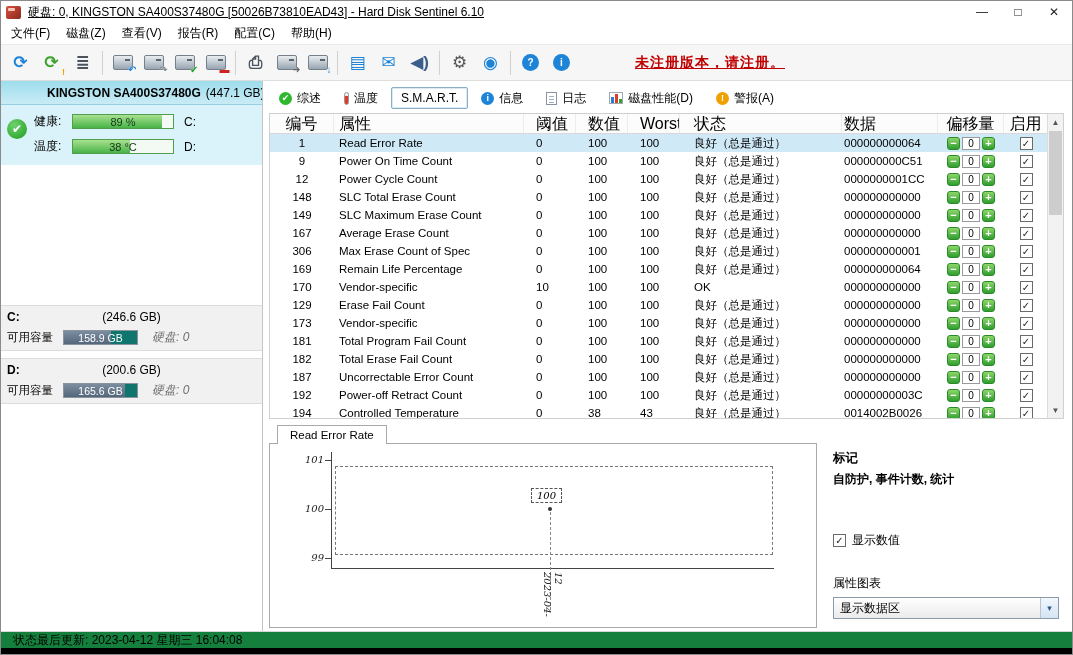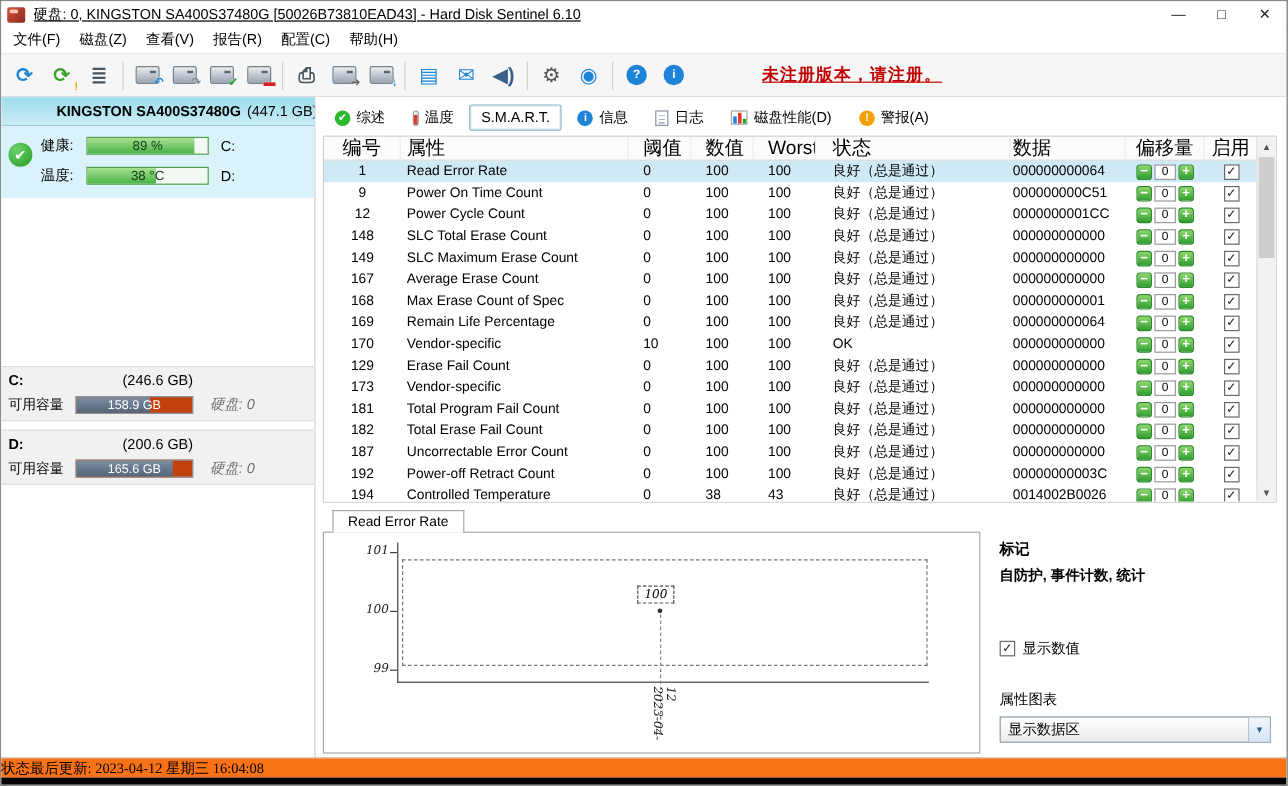"168" span.c { text: 168 -> 306 }
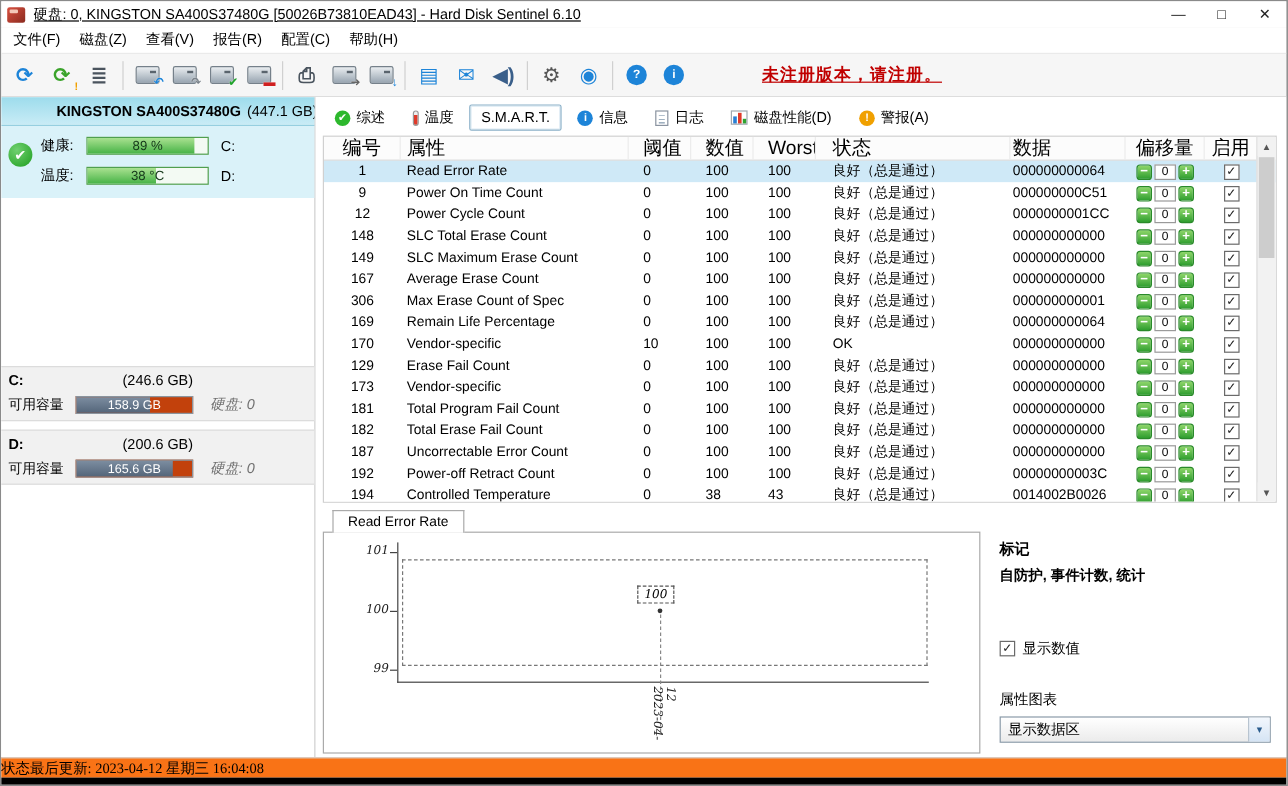"158.9 GB" .pbar { background: #c2410c -> #0f766e; width: 98px -> 75px }
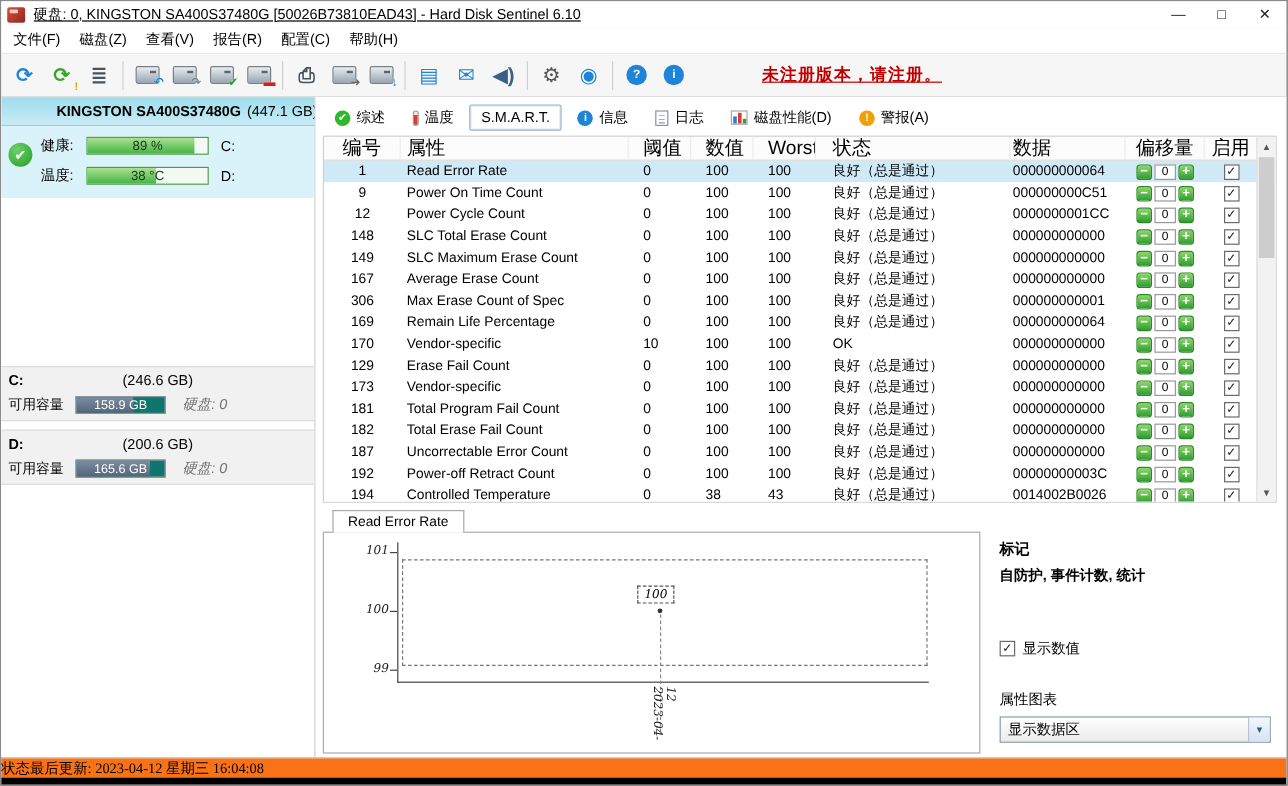"状态最后更新: 2023-04-12 星期三 16:04:08" .statusbar { background: #f97316 -> #15803d; font-family: Liberation Serif, serif -> none; padding-left: 0 -> 12px }
